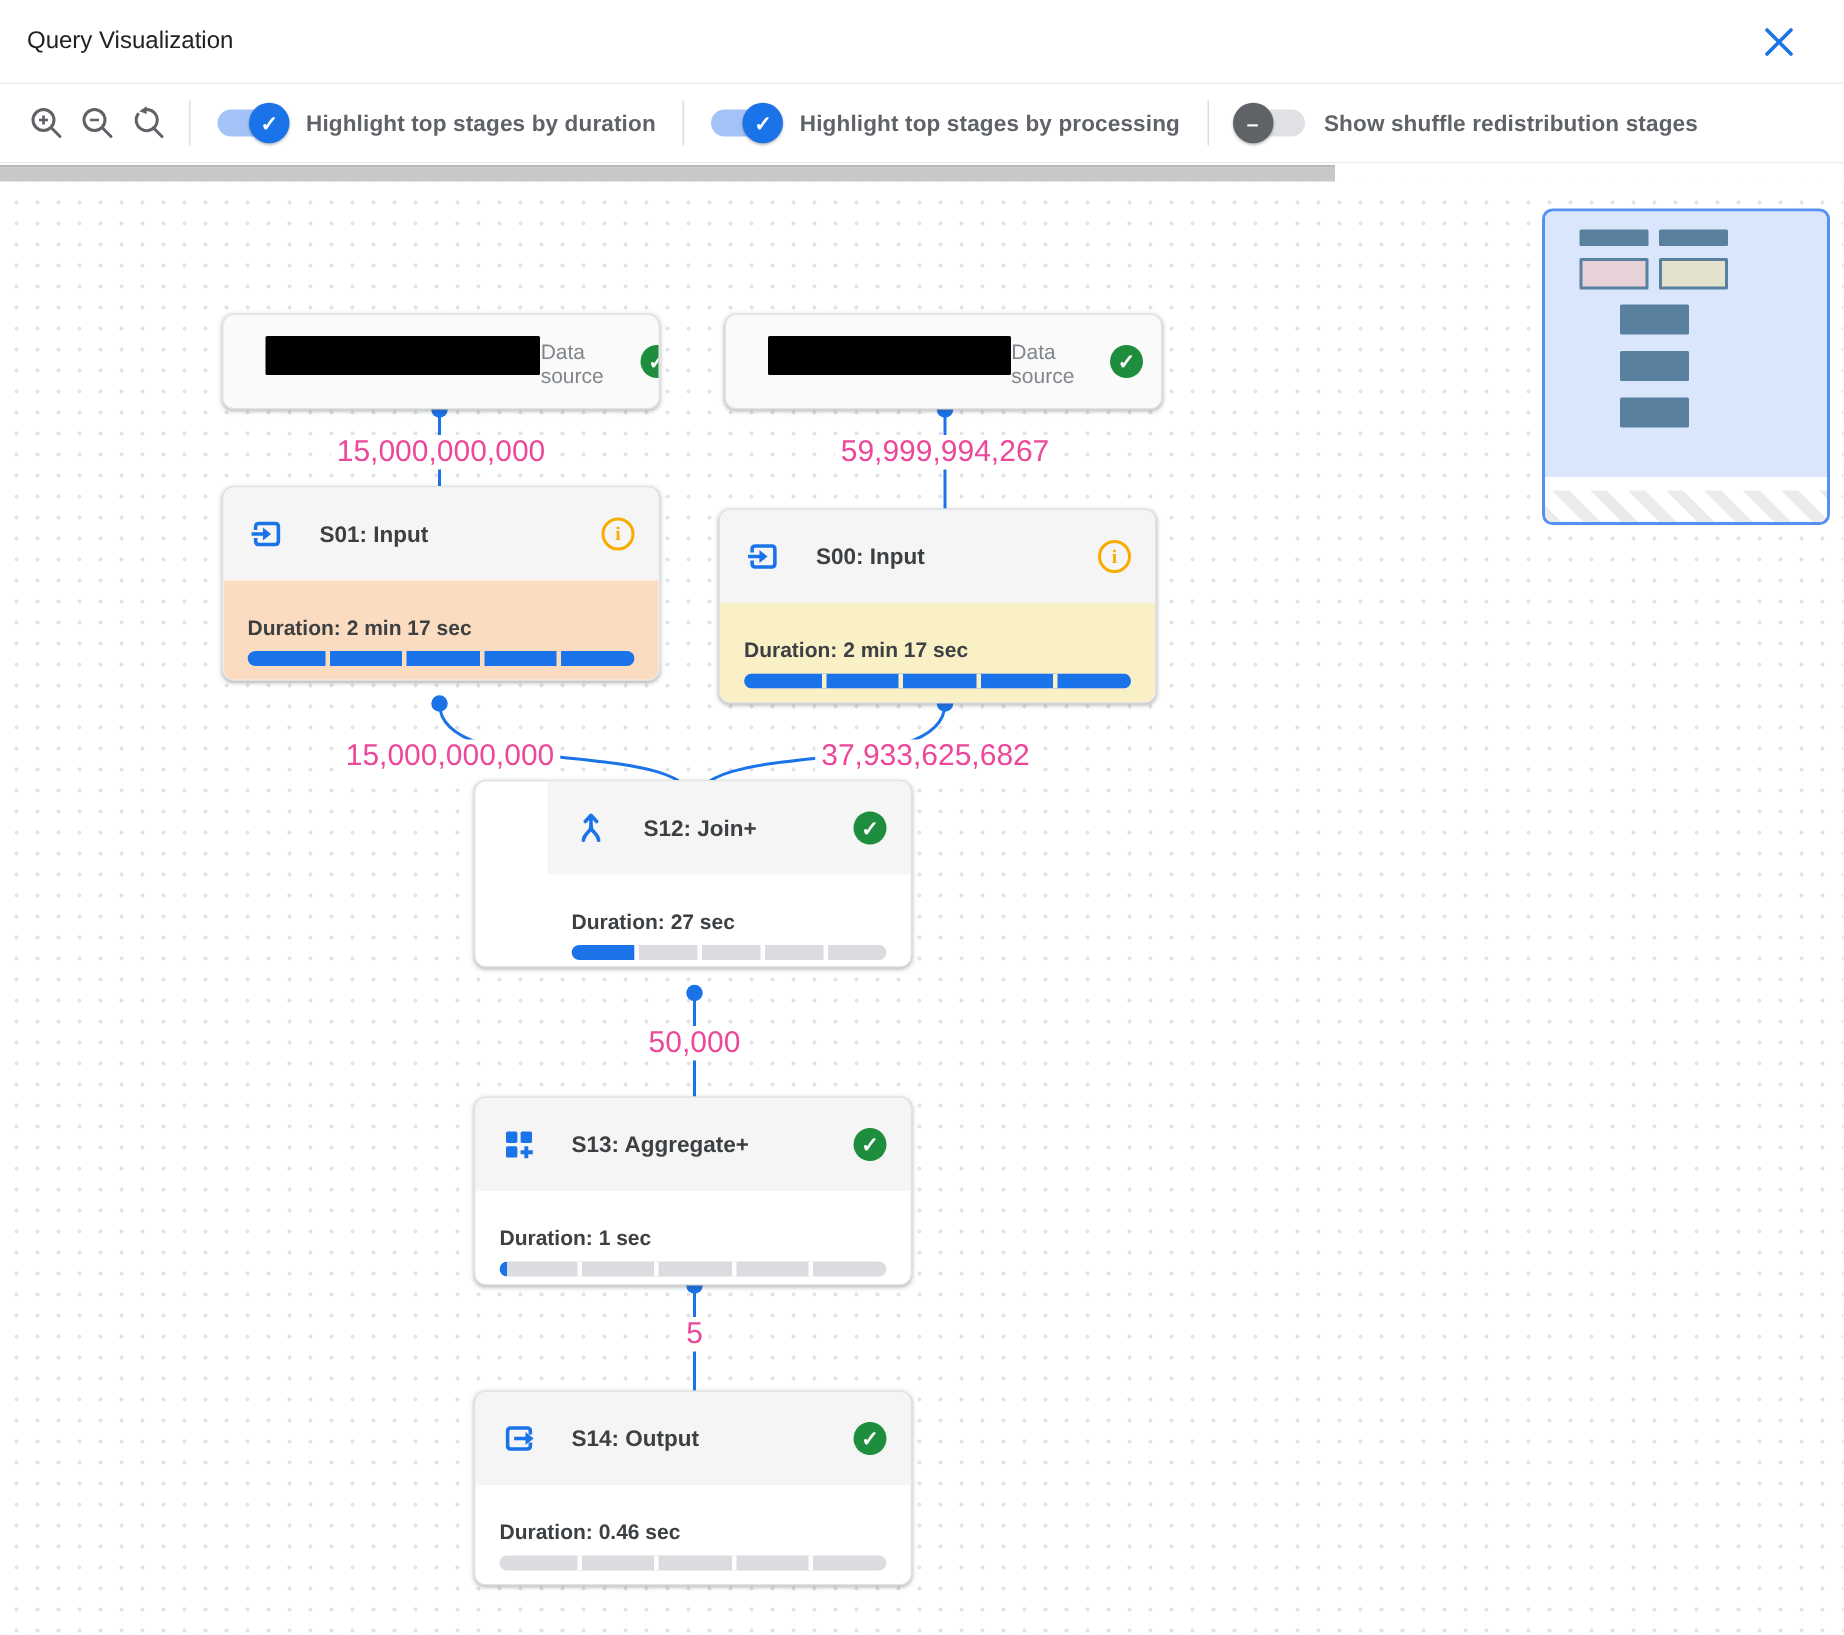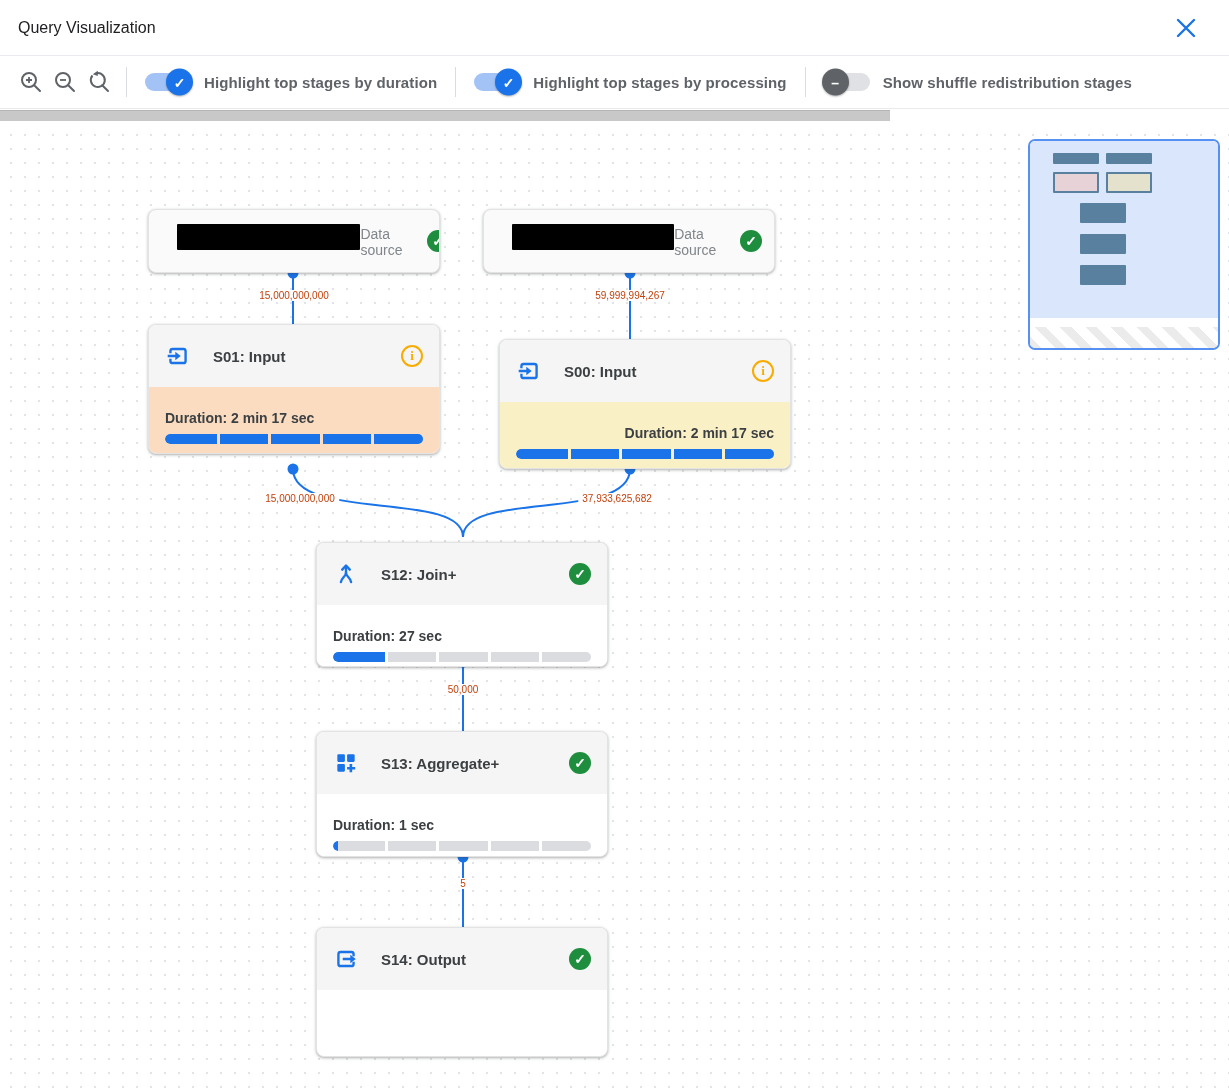"15,000,000,000" .edge-label { color: #c2410c -> #ec4899; font-size: 10px -> 20px }
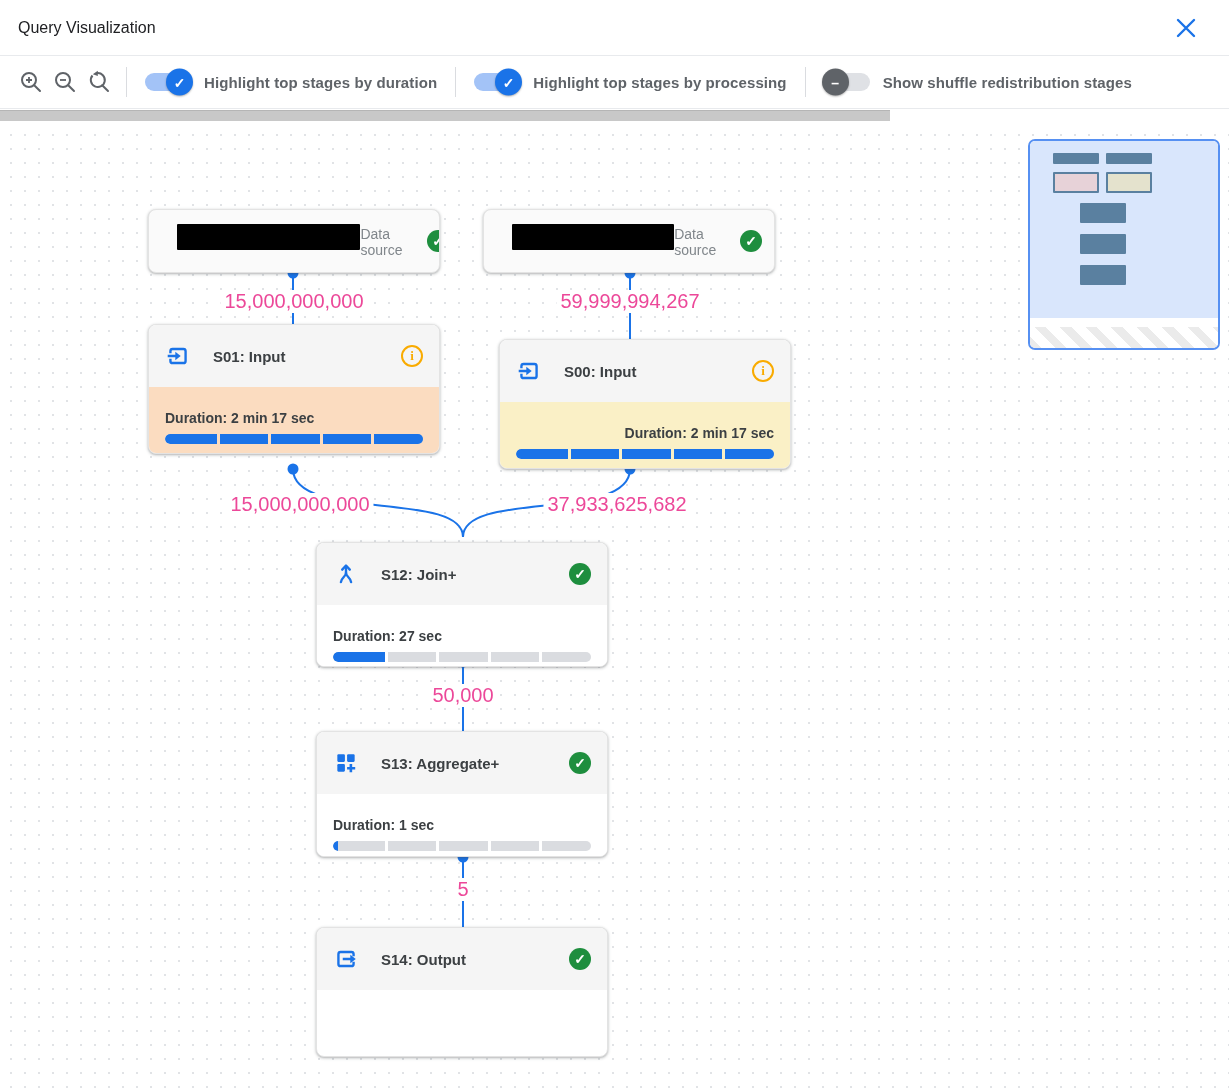"S00: Input" div.node { left: 499px -> 479px; text-align: right -> none }
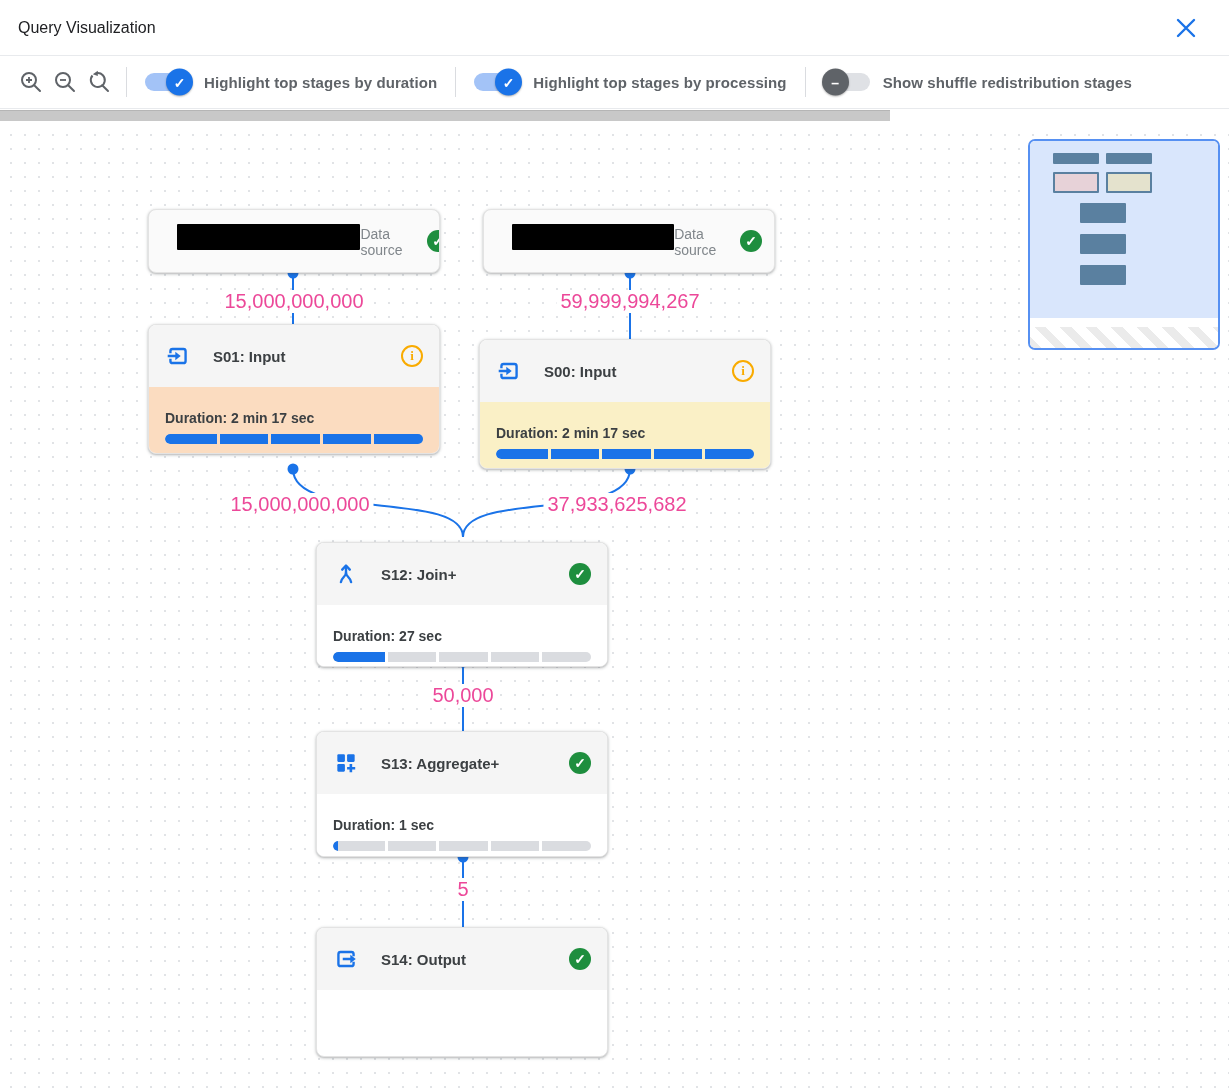"S12: Join+" div.node { padding-left: none -> 48px; top: 420px -> 398px }
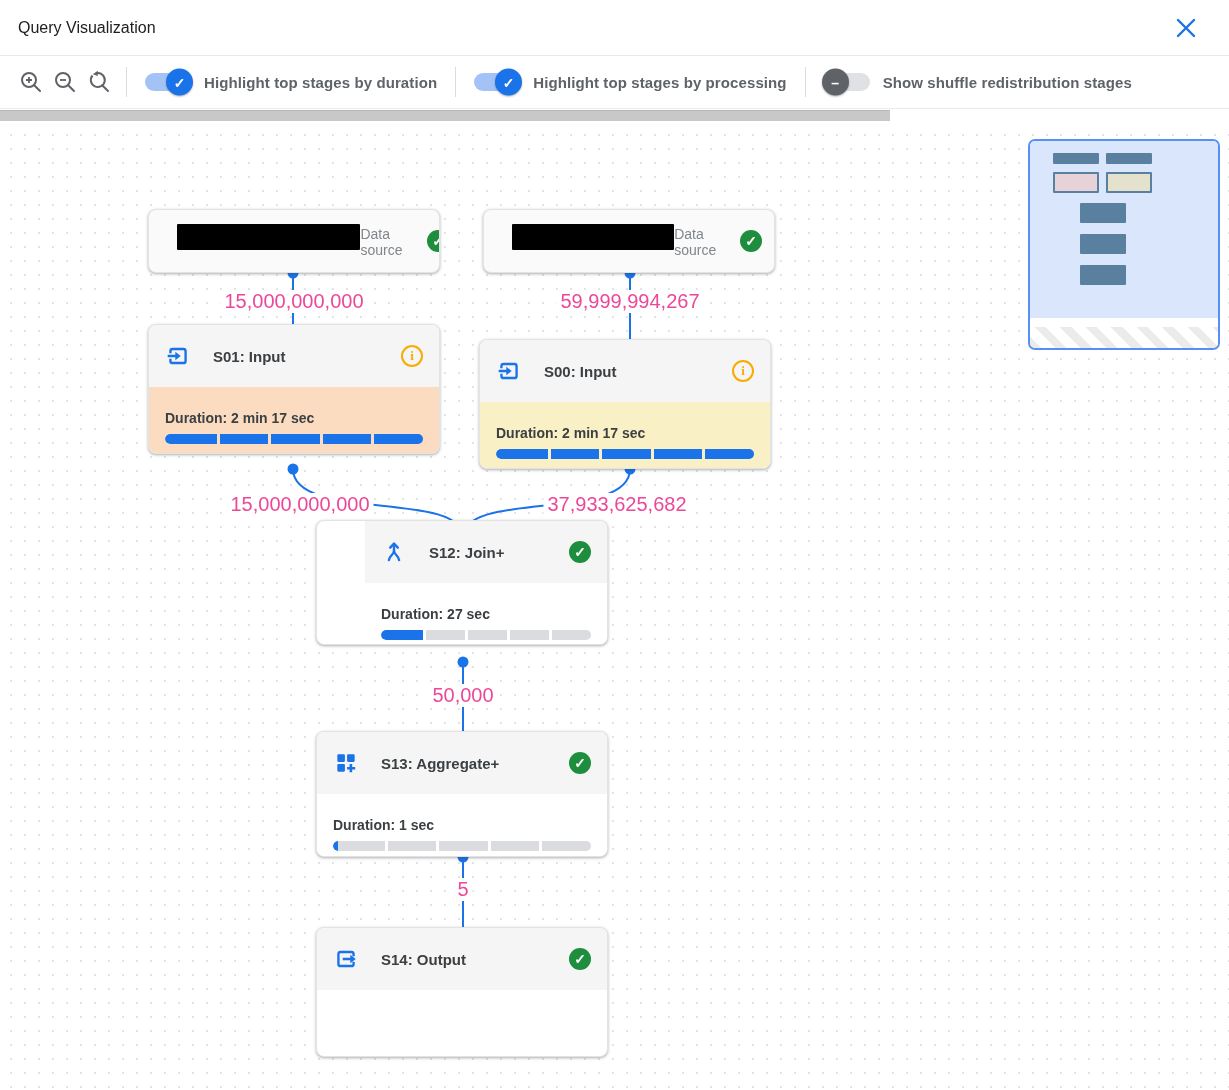"Duration: 0.46 sec" div.stage-body { html: none -> <div> <div>Duration: 0.46 sec</div> <div> <div></div> <i></i> <i></i> <i></i> <i></i> </div> </div> }
